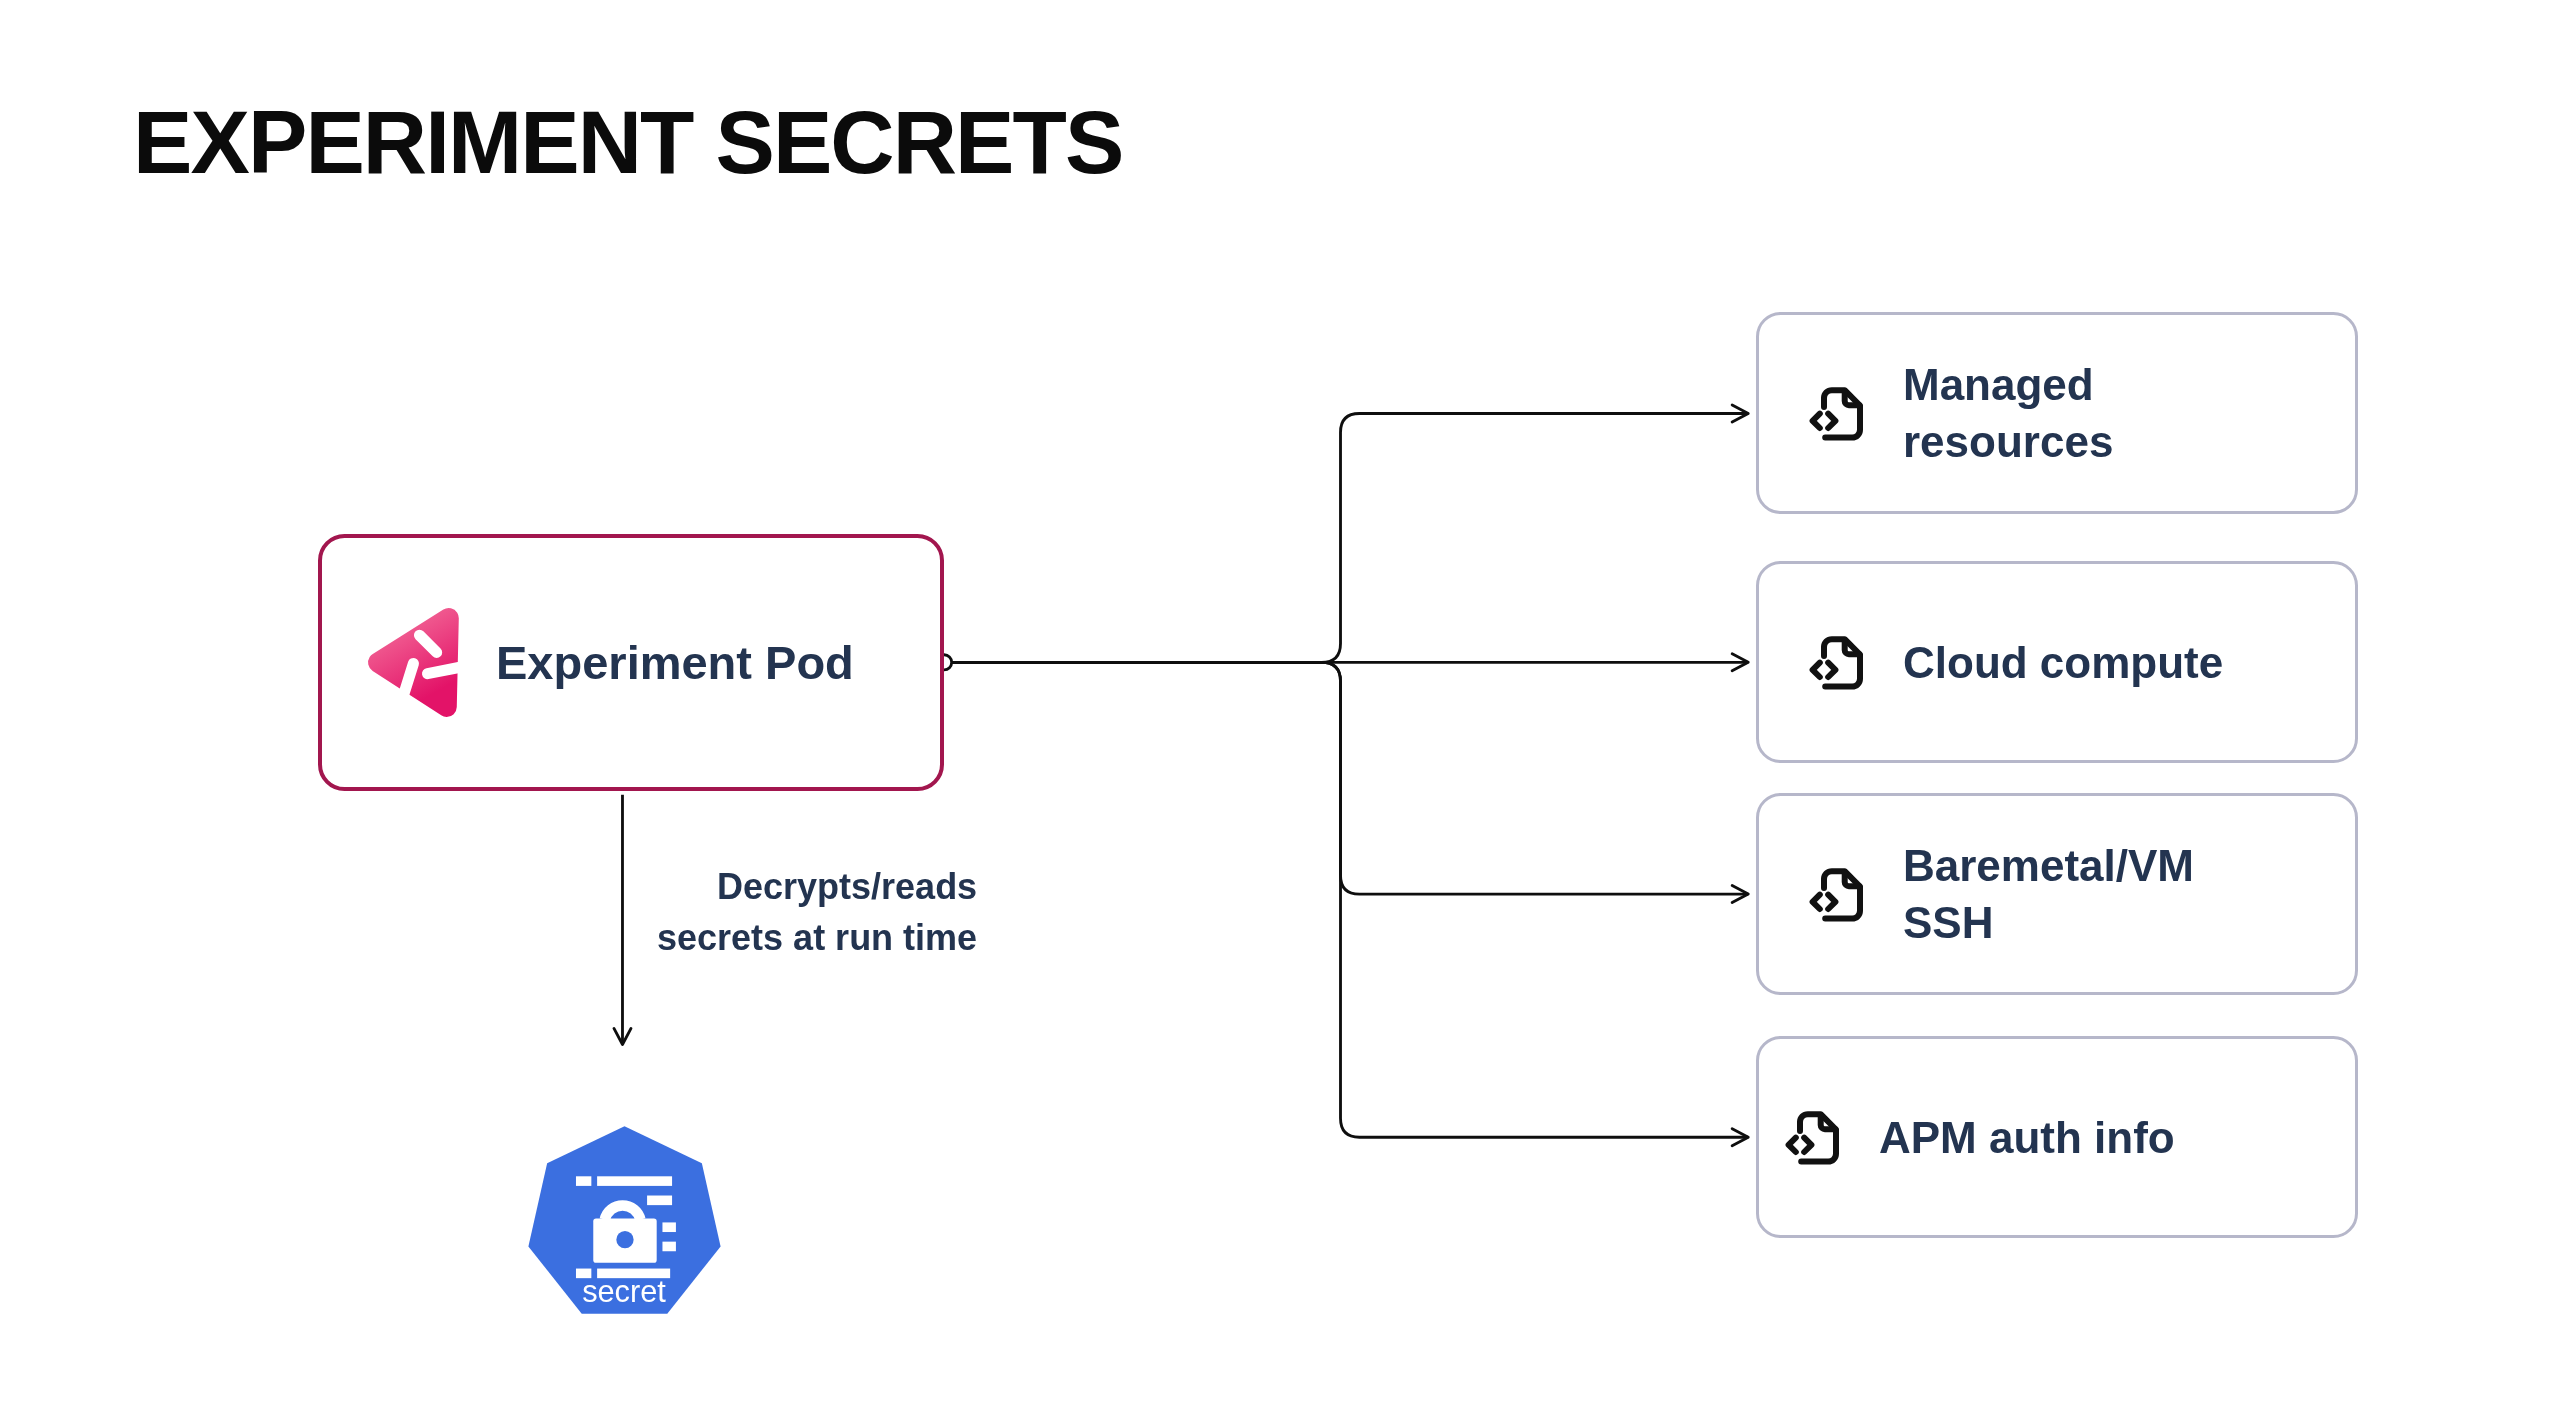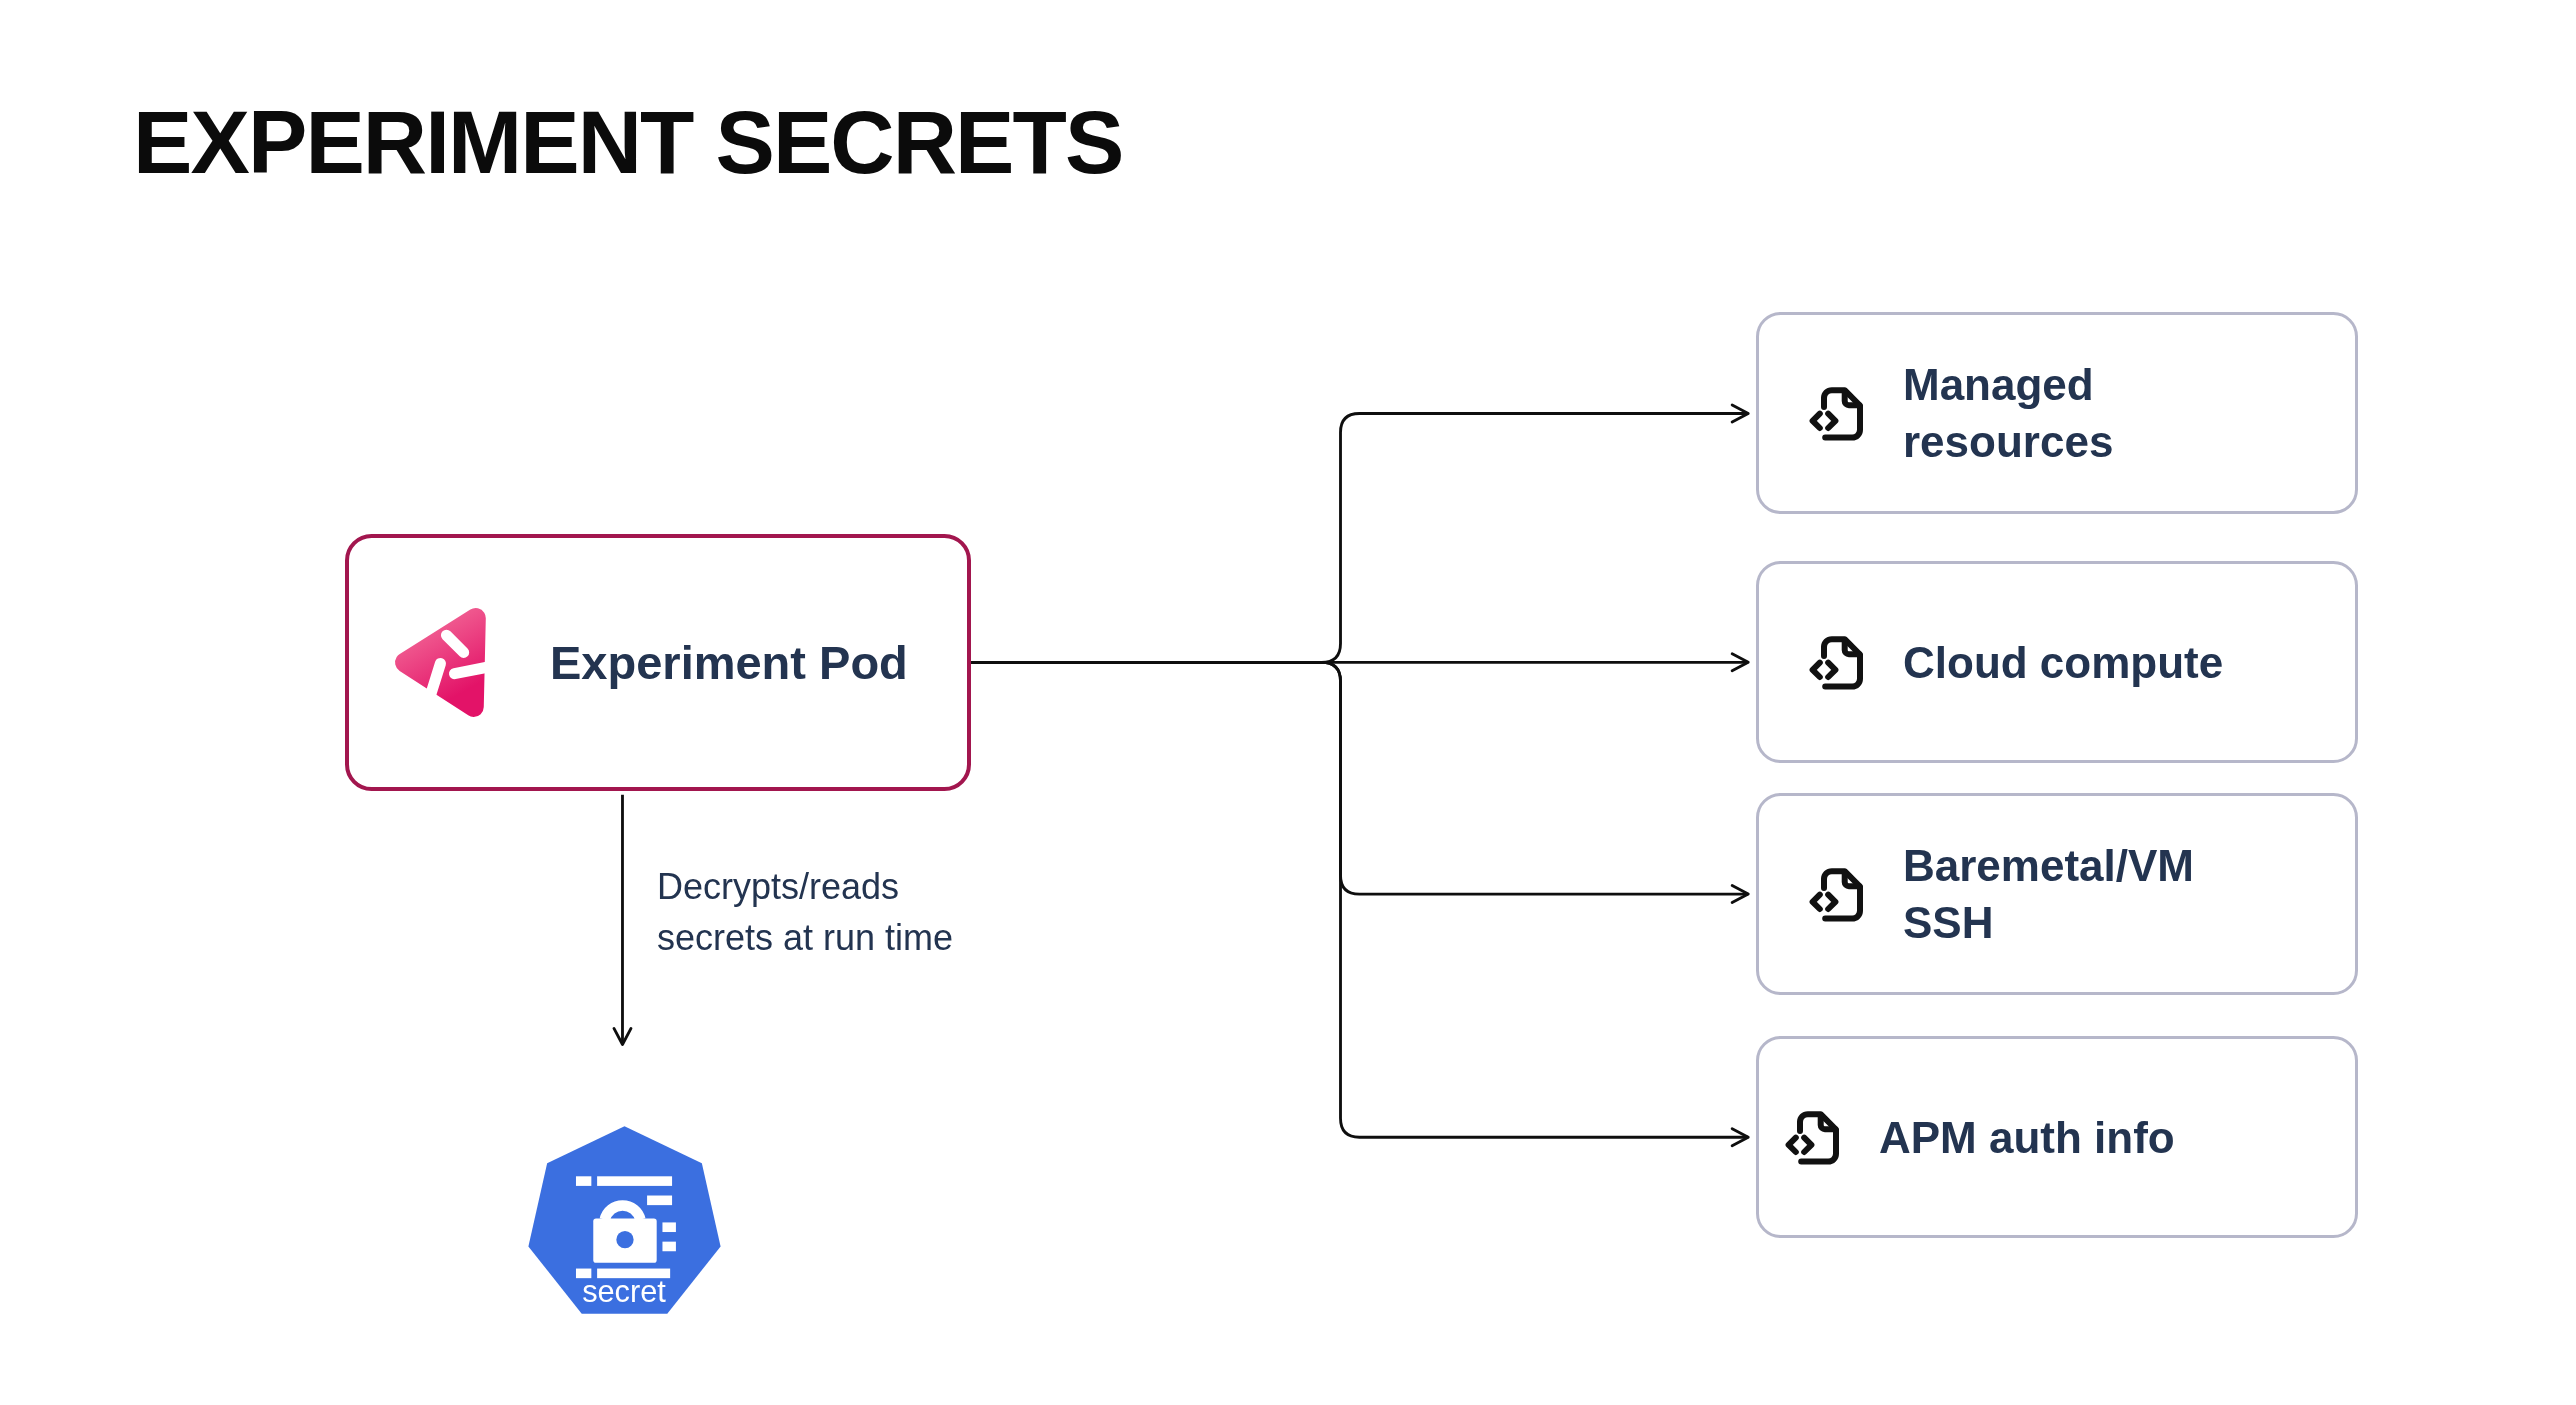"Experiment Pod" .pod { gap: 40px -> 13px; margin-left: 27px -> none }
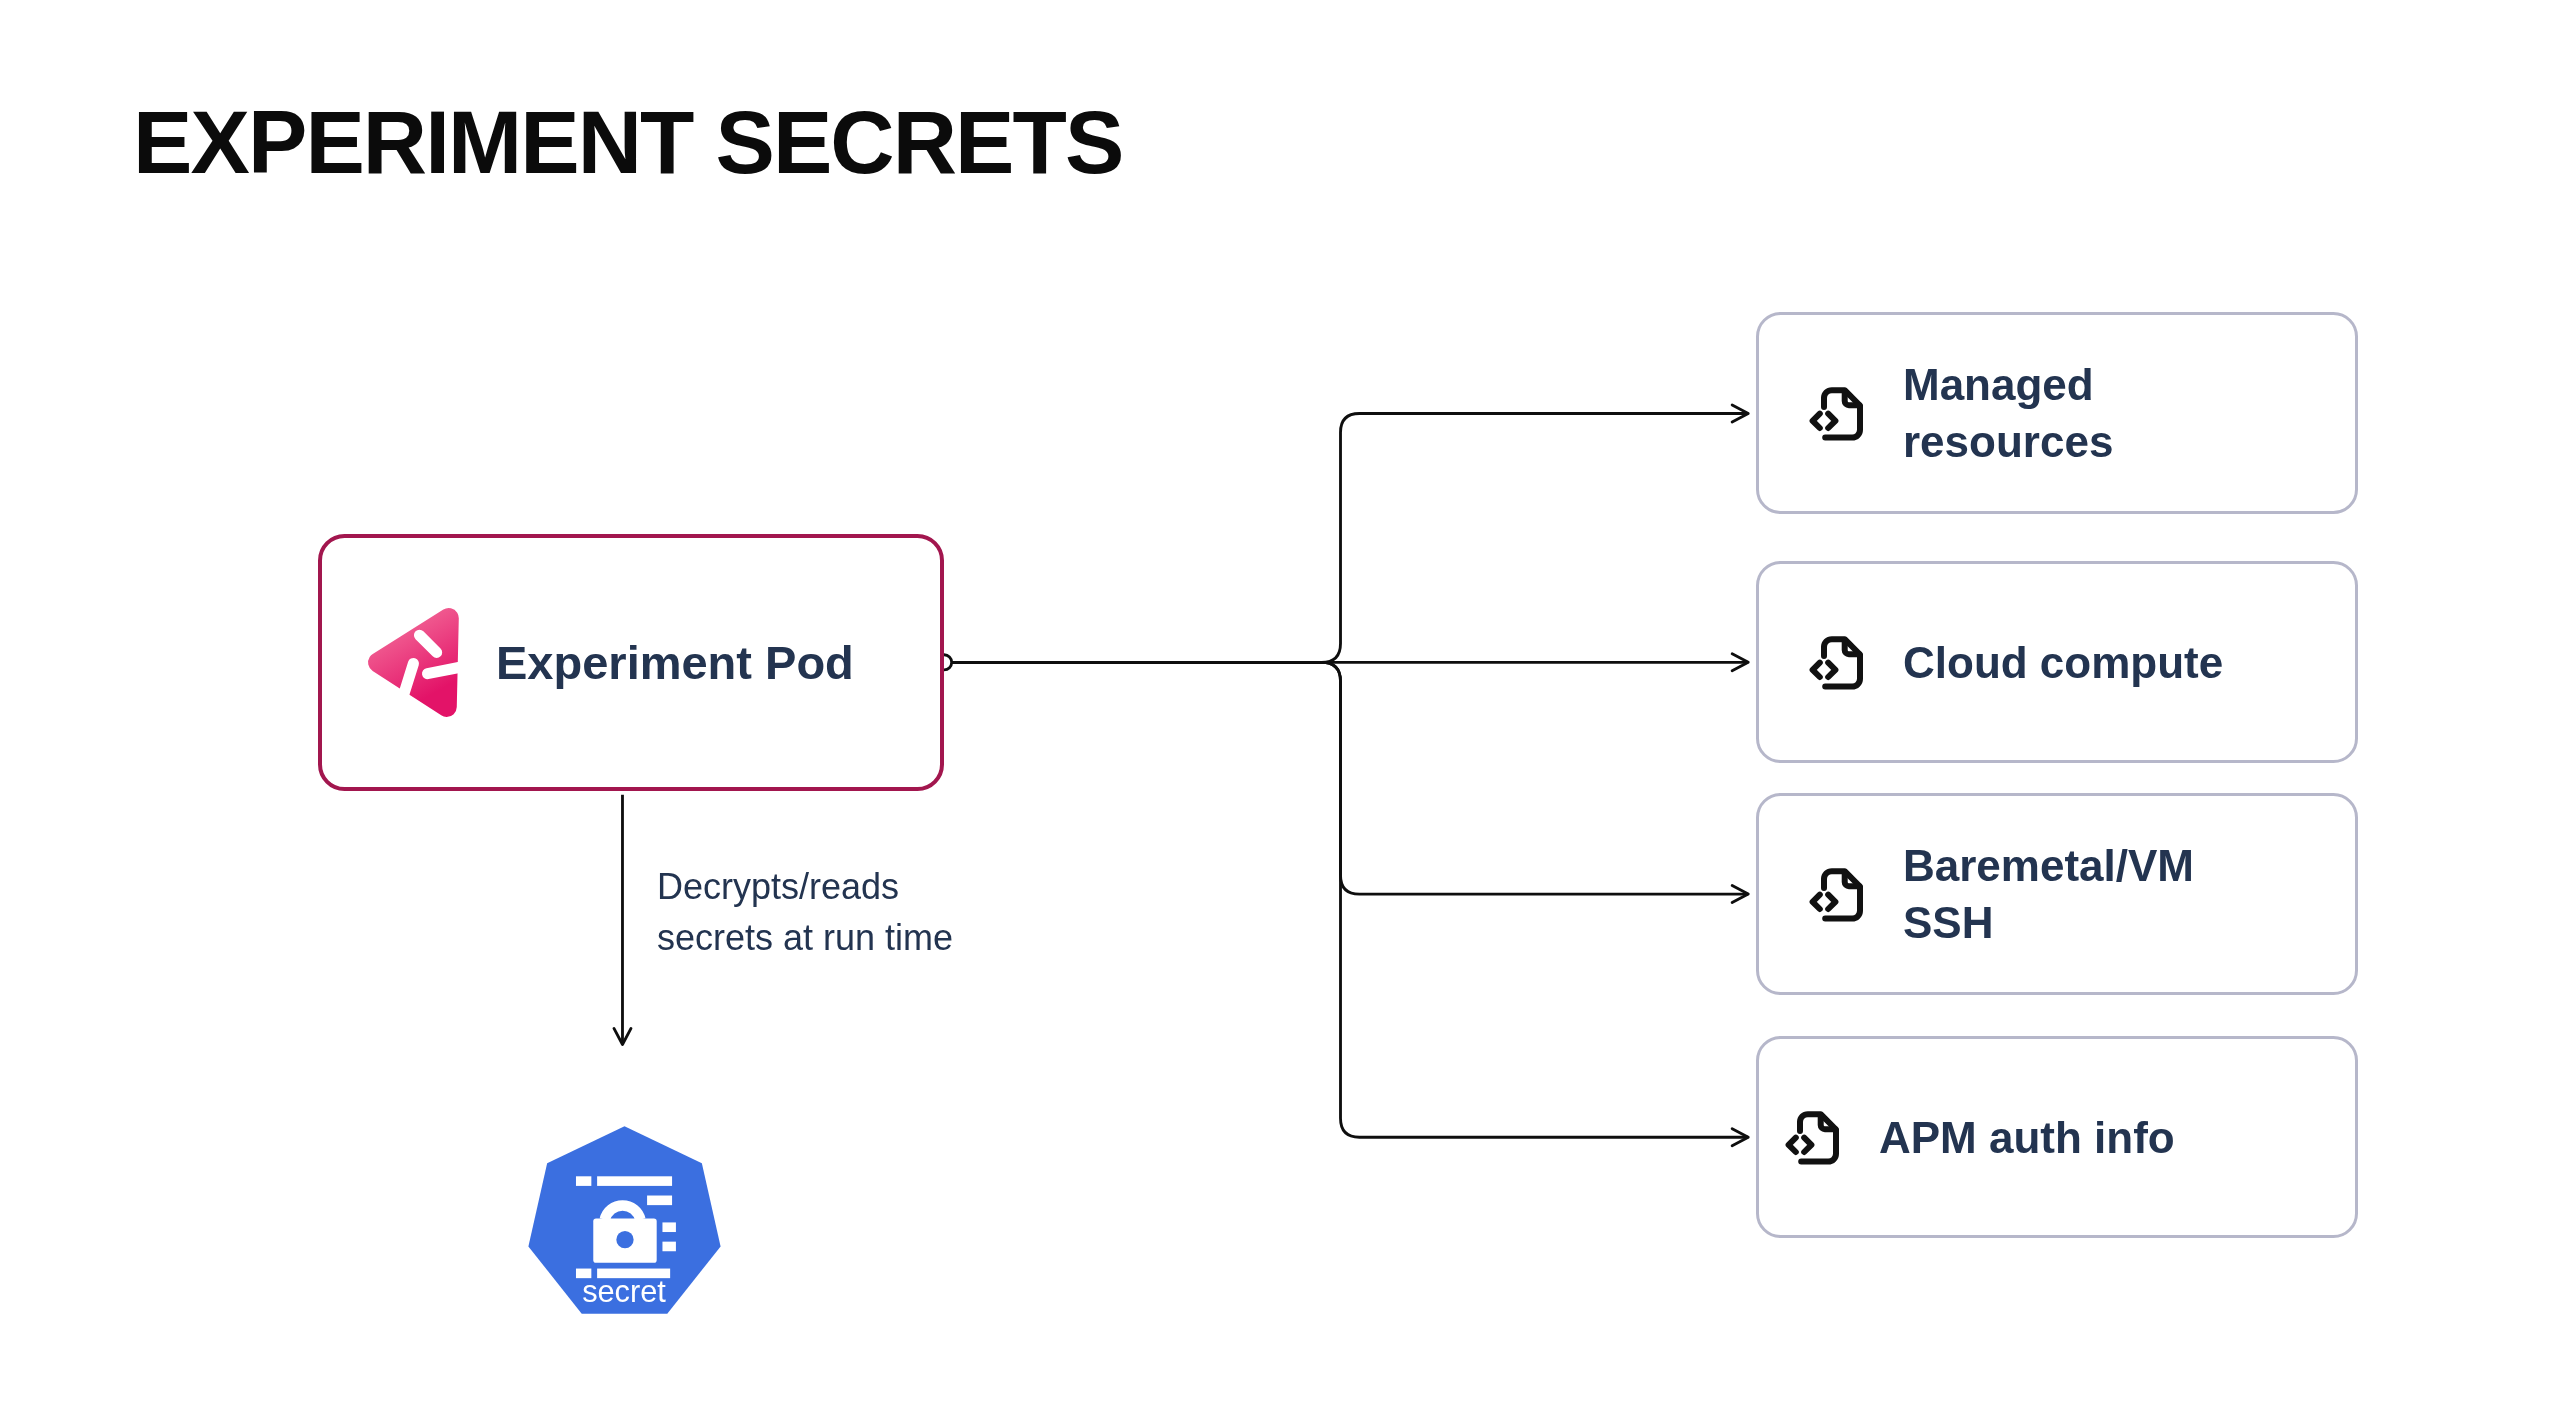"Decrypts/reads" .annotation { font-weight: 400 -> 700; text-align: none -> right }
